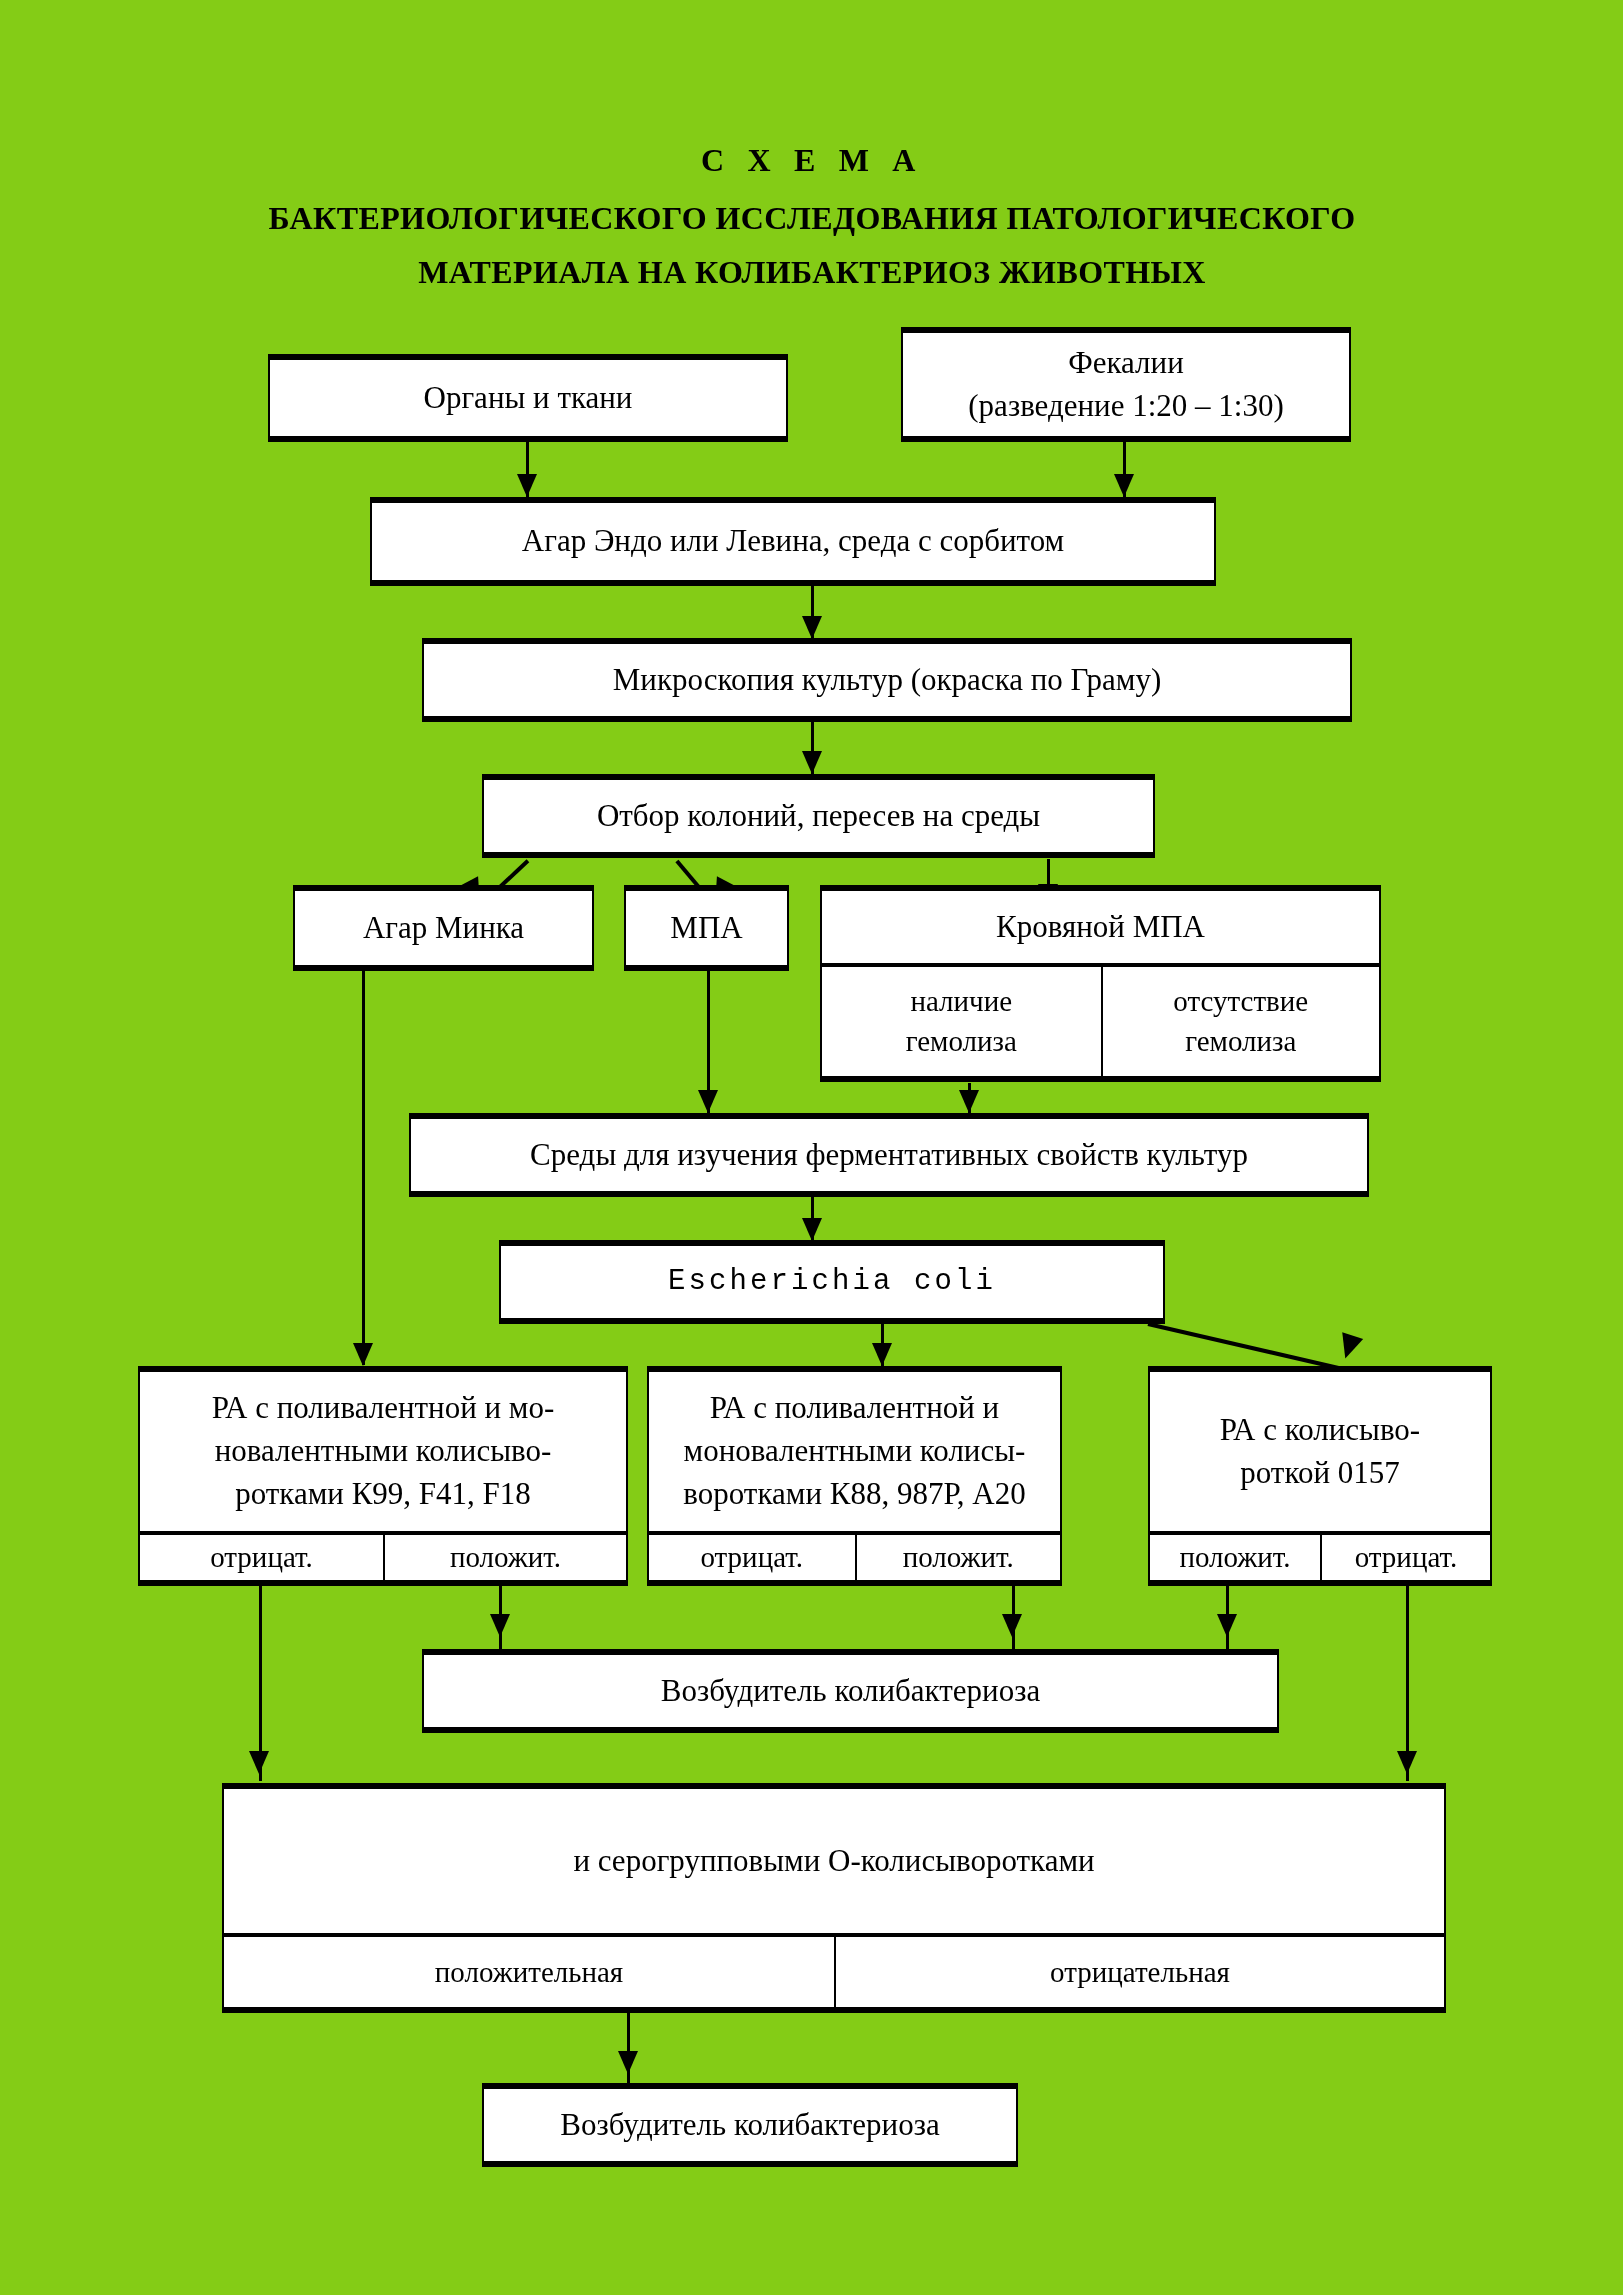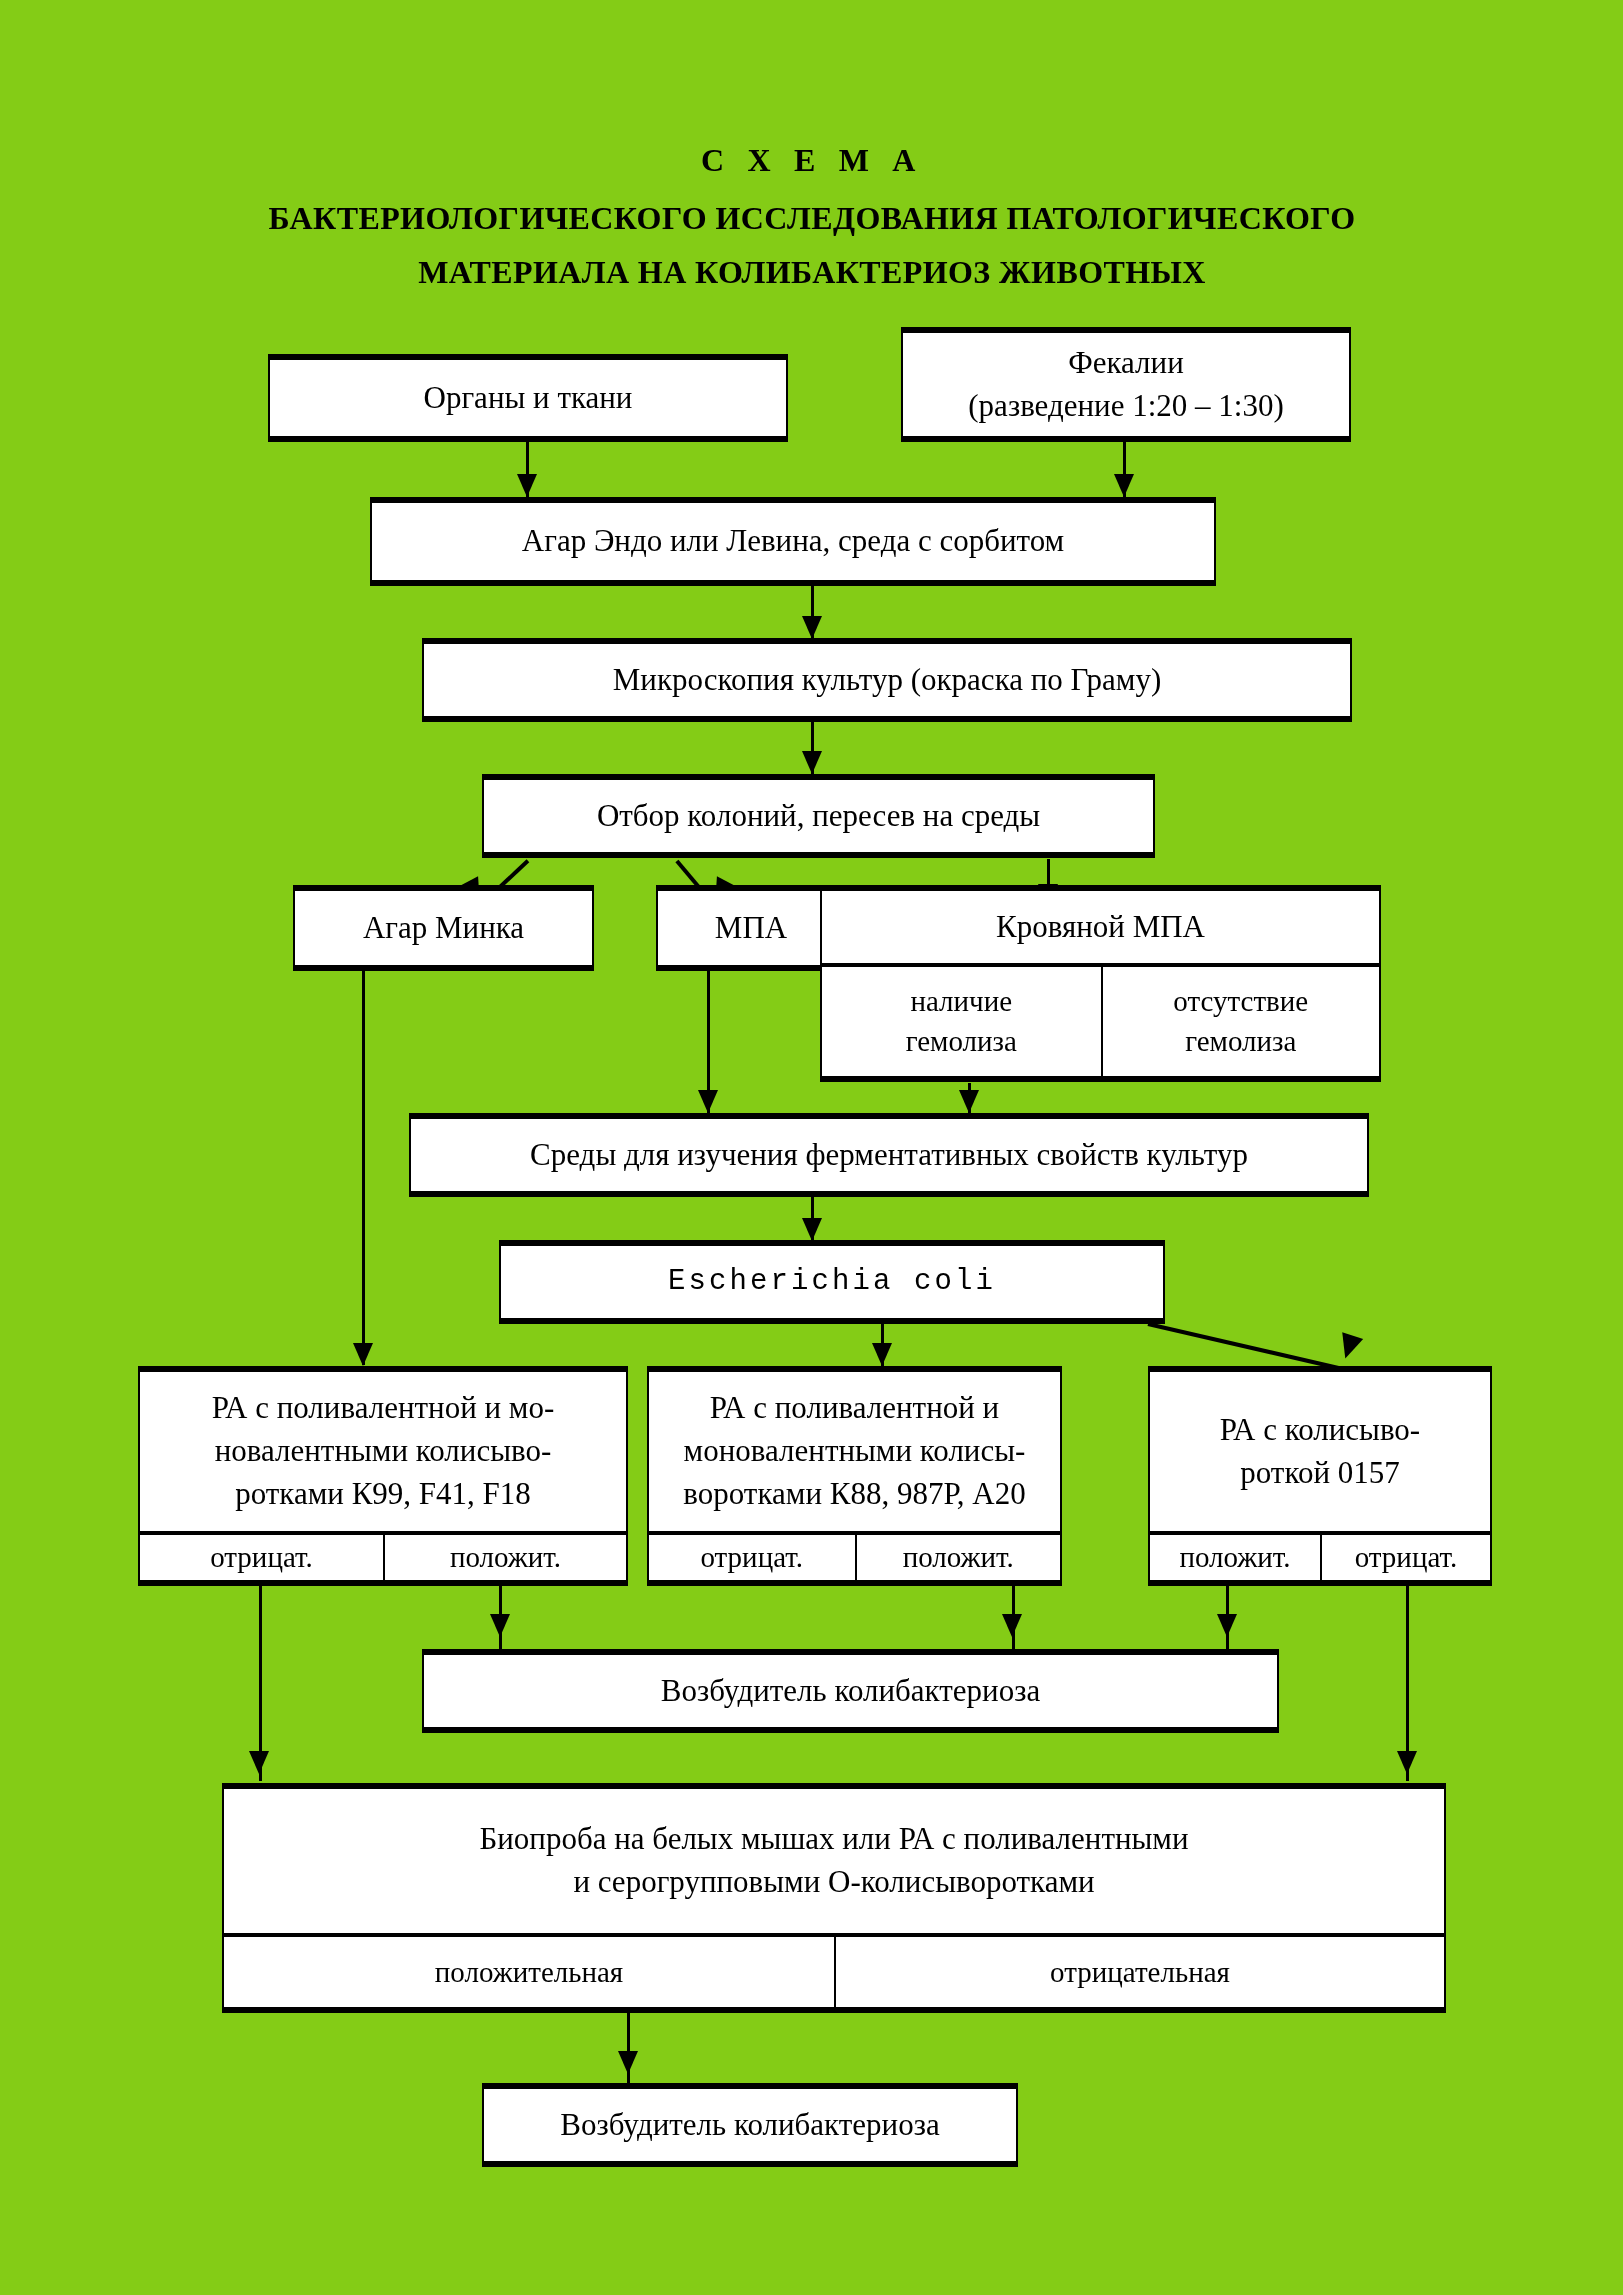"МПА" div.box { left: 656px -> 624px; width: 190px -> 165px }
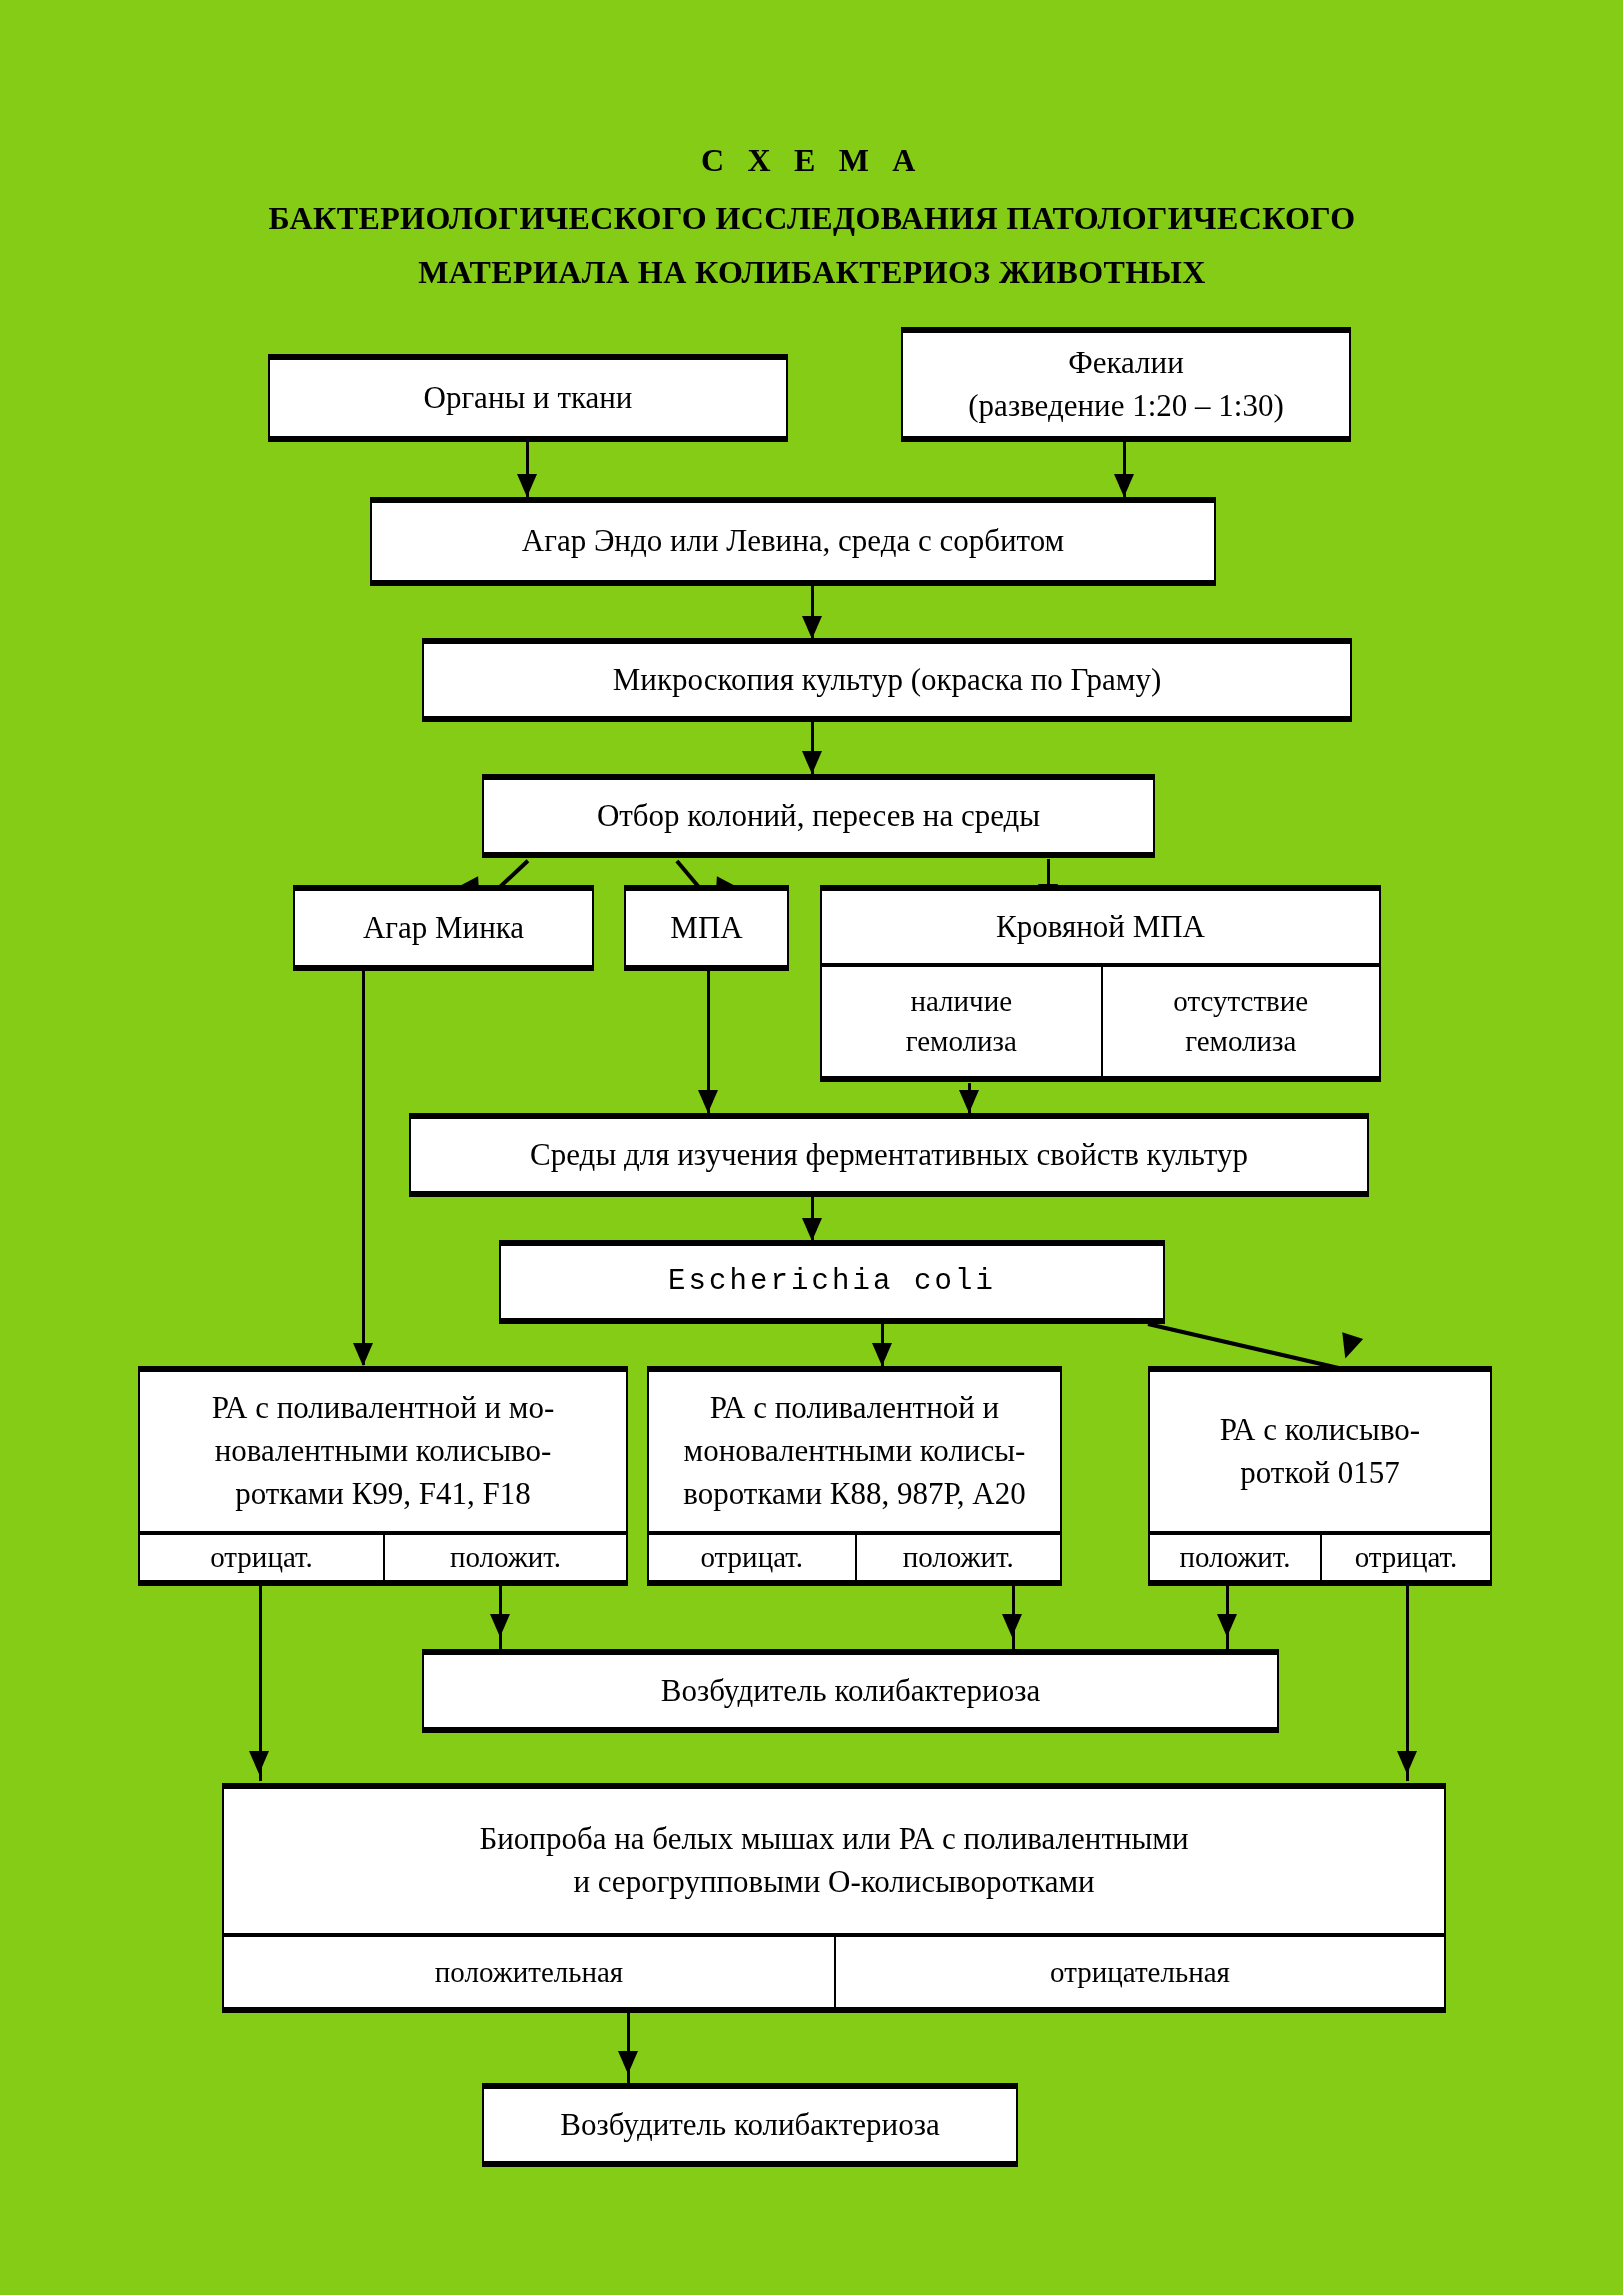"Биопроба на белых мышах или" span { html: <span>Биопроба на белых мышах или РА с поливалентными</span> -> none }
